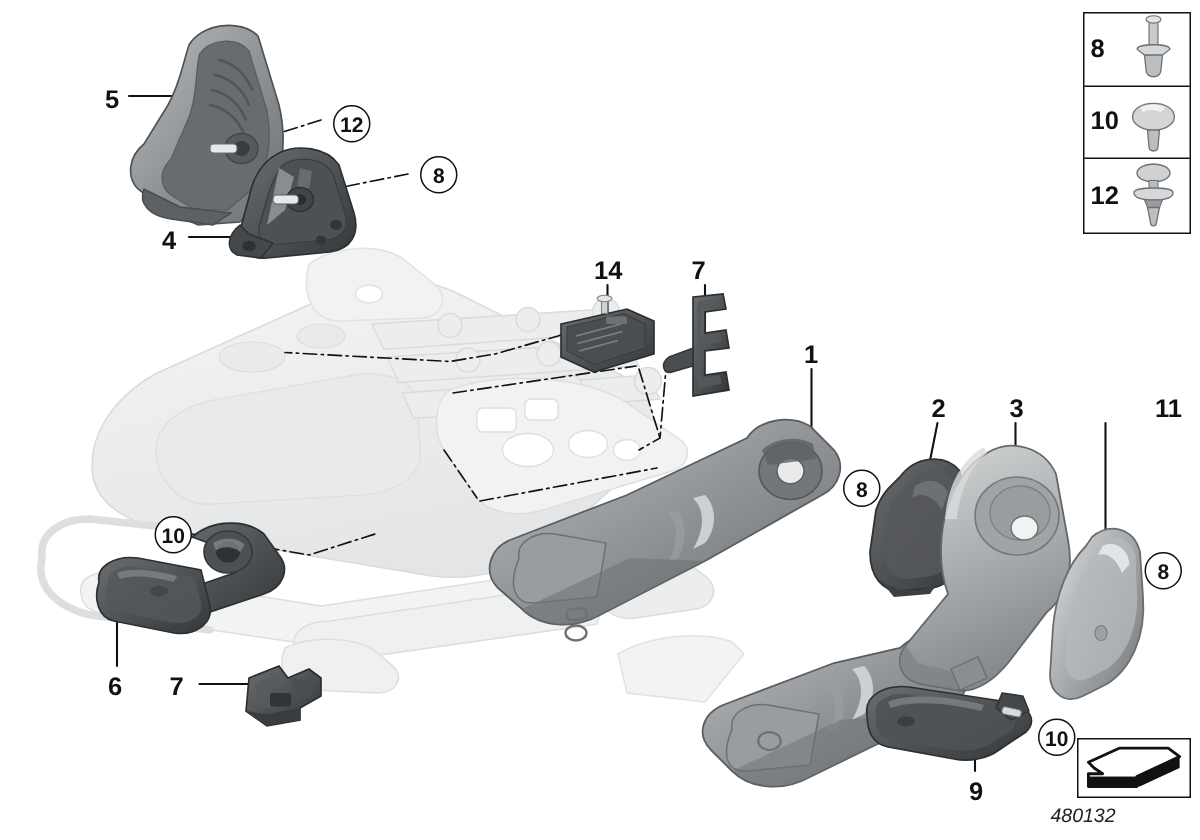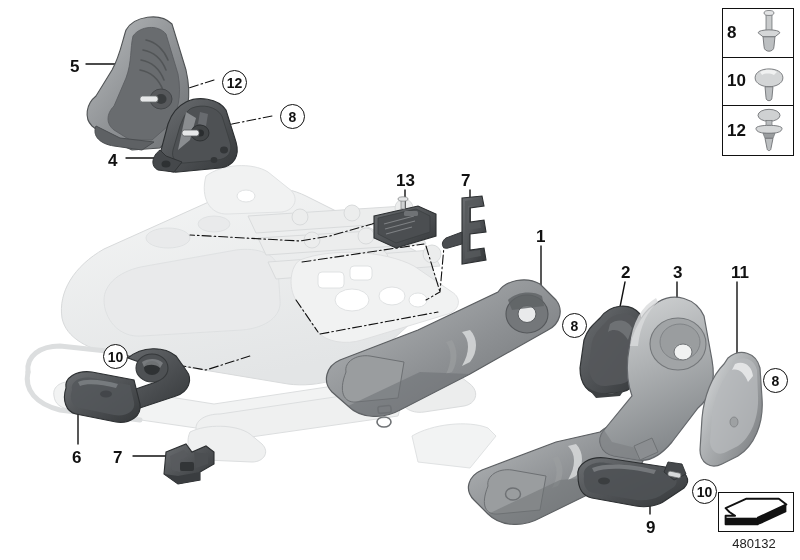"13" span.num-label { text: 13 -> 14 }
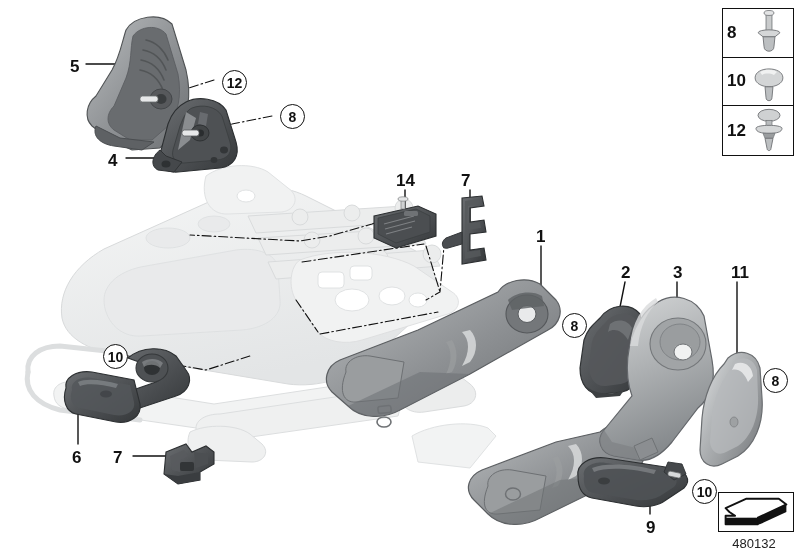"11" span.num-label { left: 731px -> 770px }
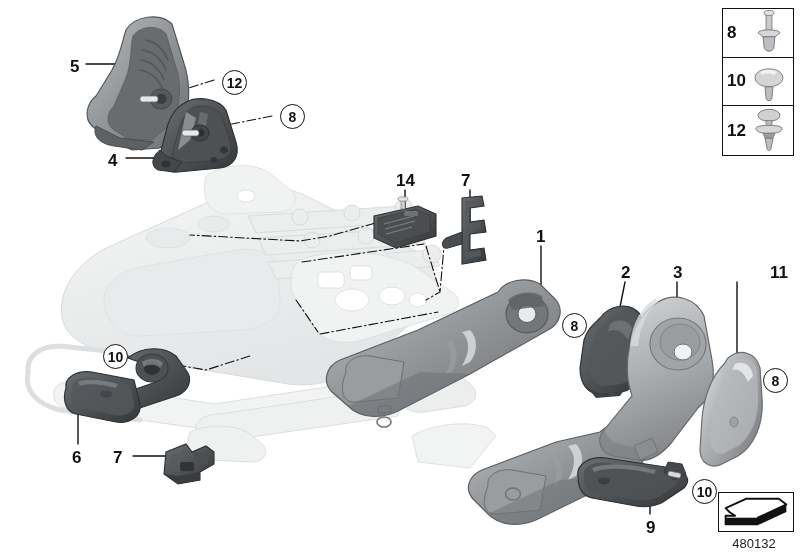"480132" #idcode { font-style: none -> italic; left: 716px -> 684px }
